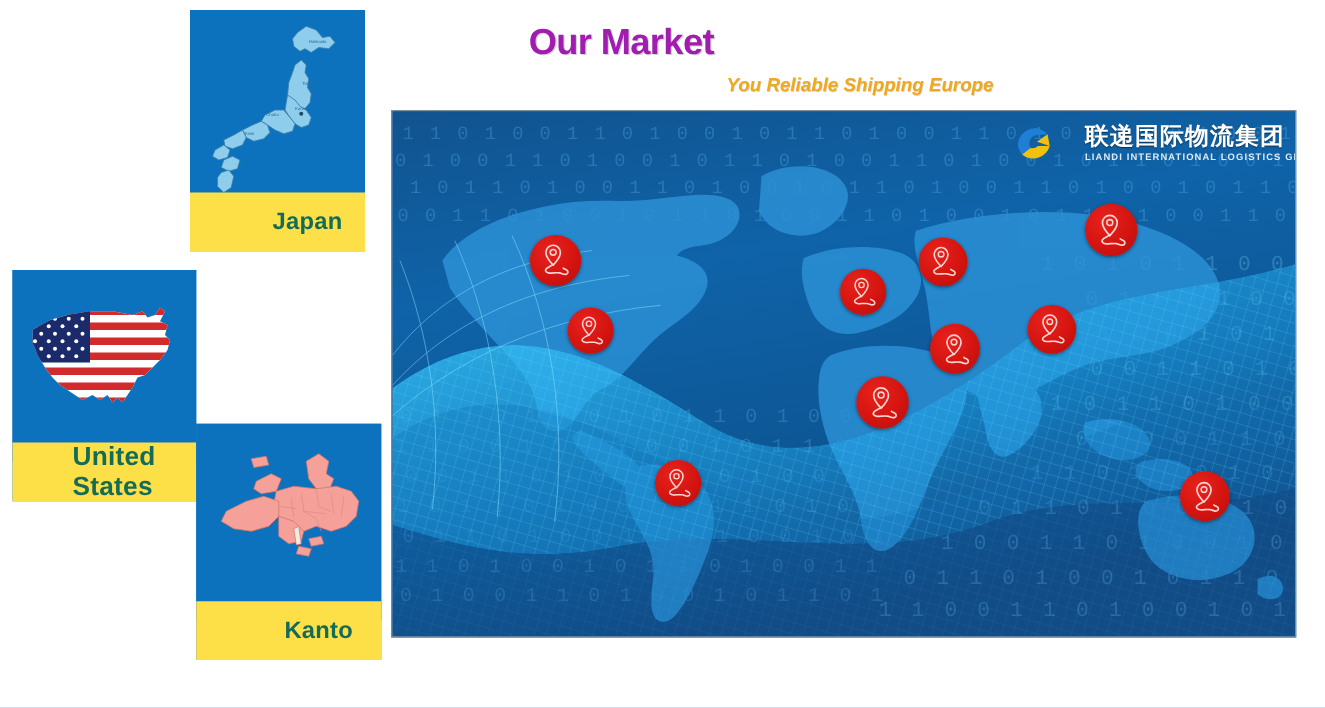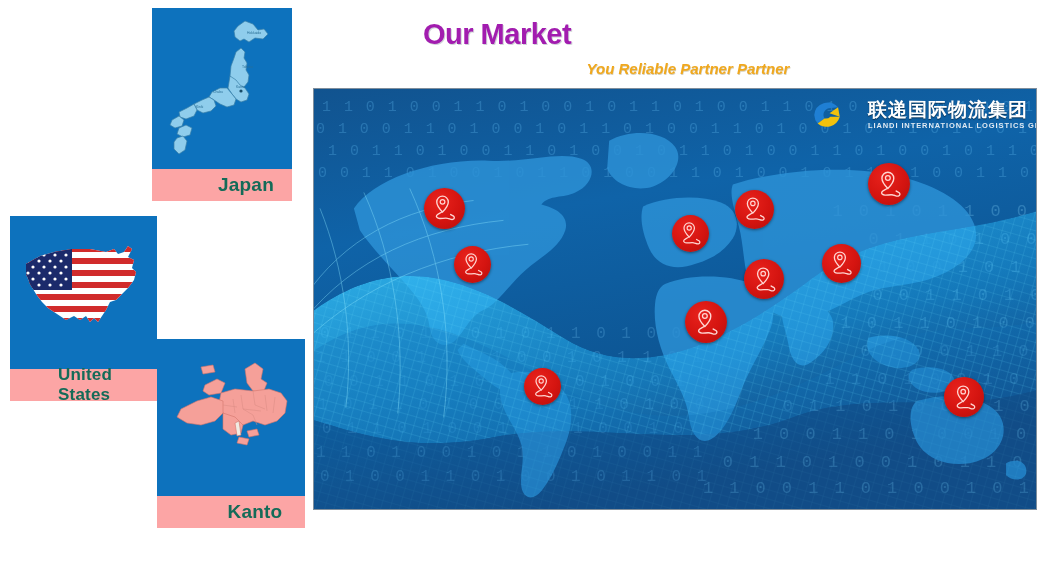"You Reliable Partner Partner" div { text: Partner Partner -> Shipping Europe }
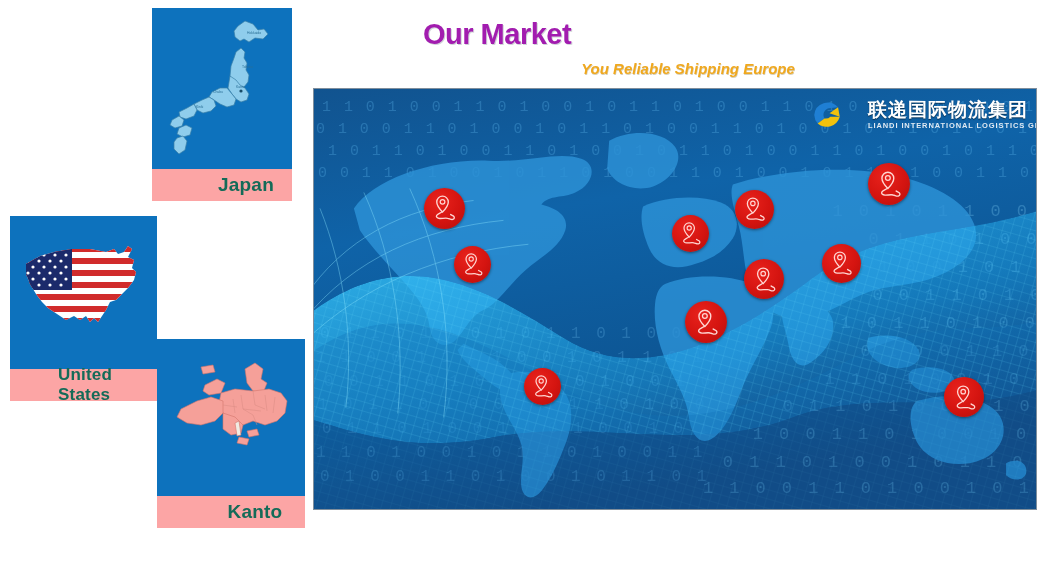"Japan" .card .label { background: #fca5a5 -> #fde047; height: 32px -> 47px }
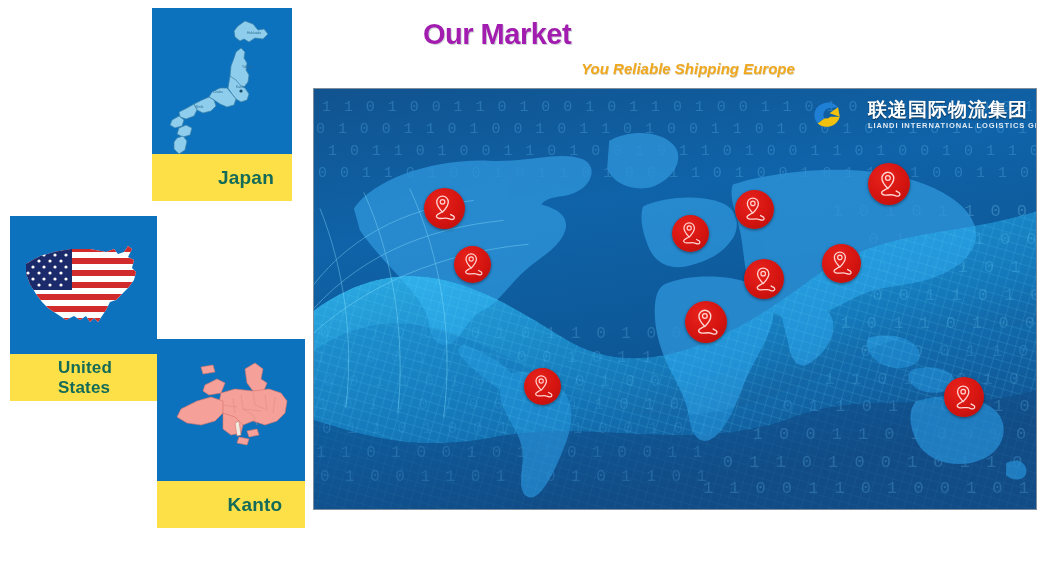"United States" #card-usa .label { font-size: 17px -> 21px }
